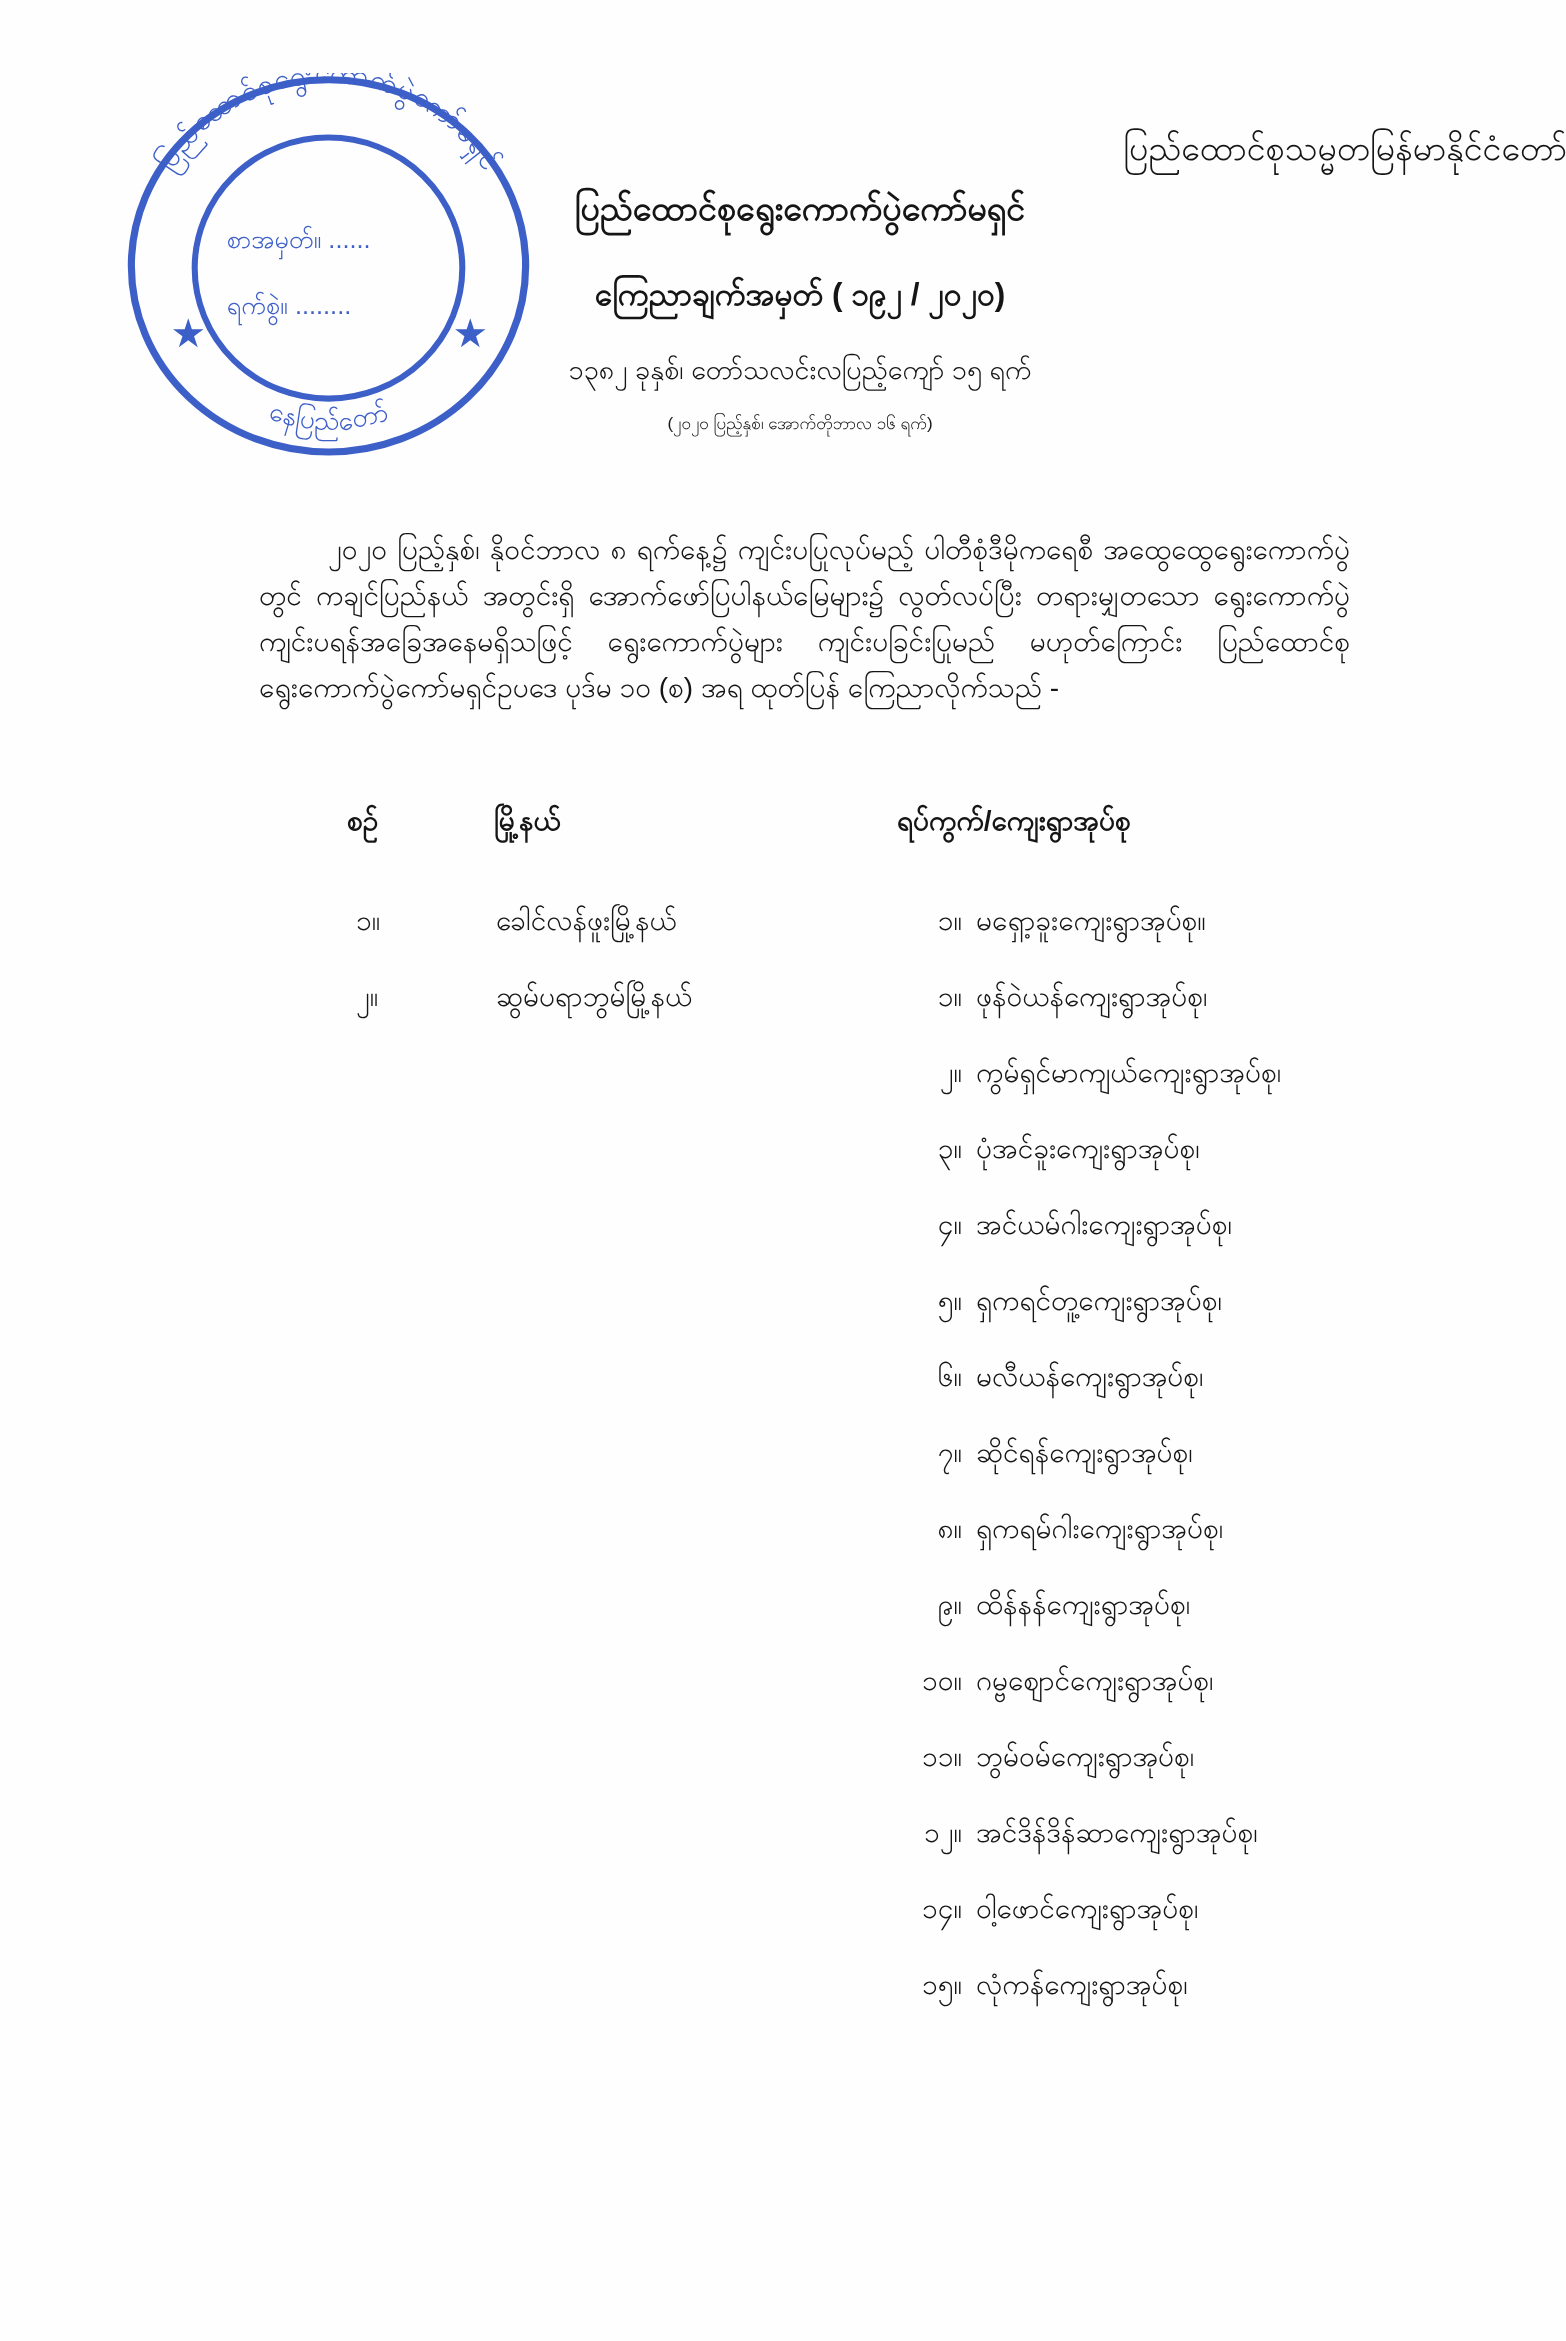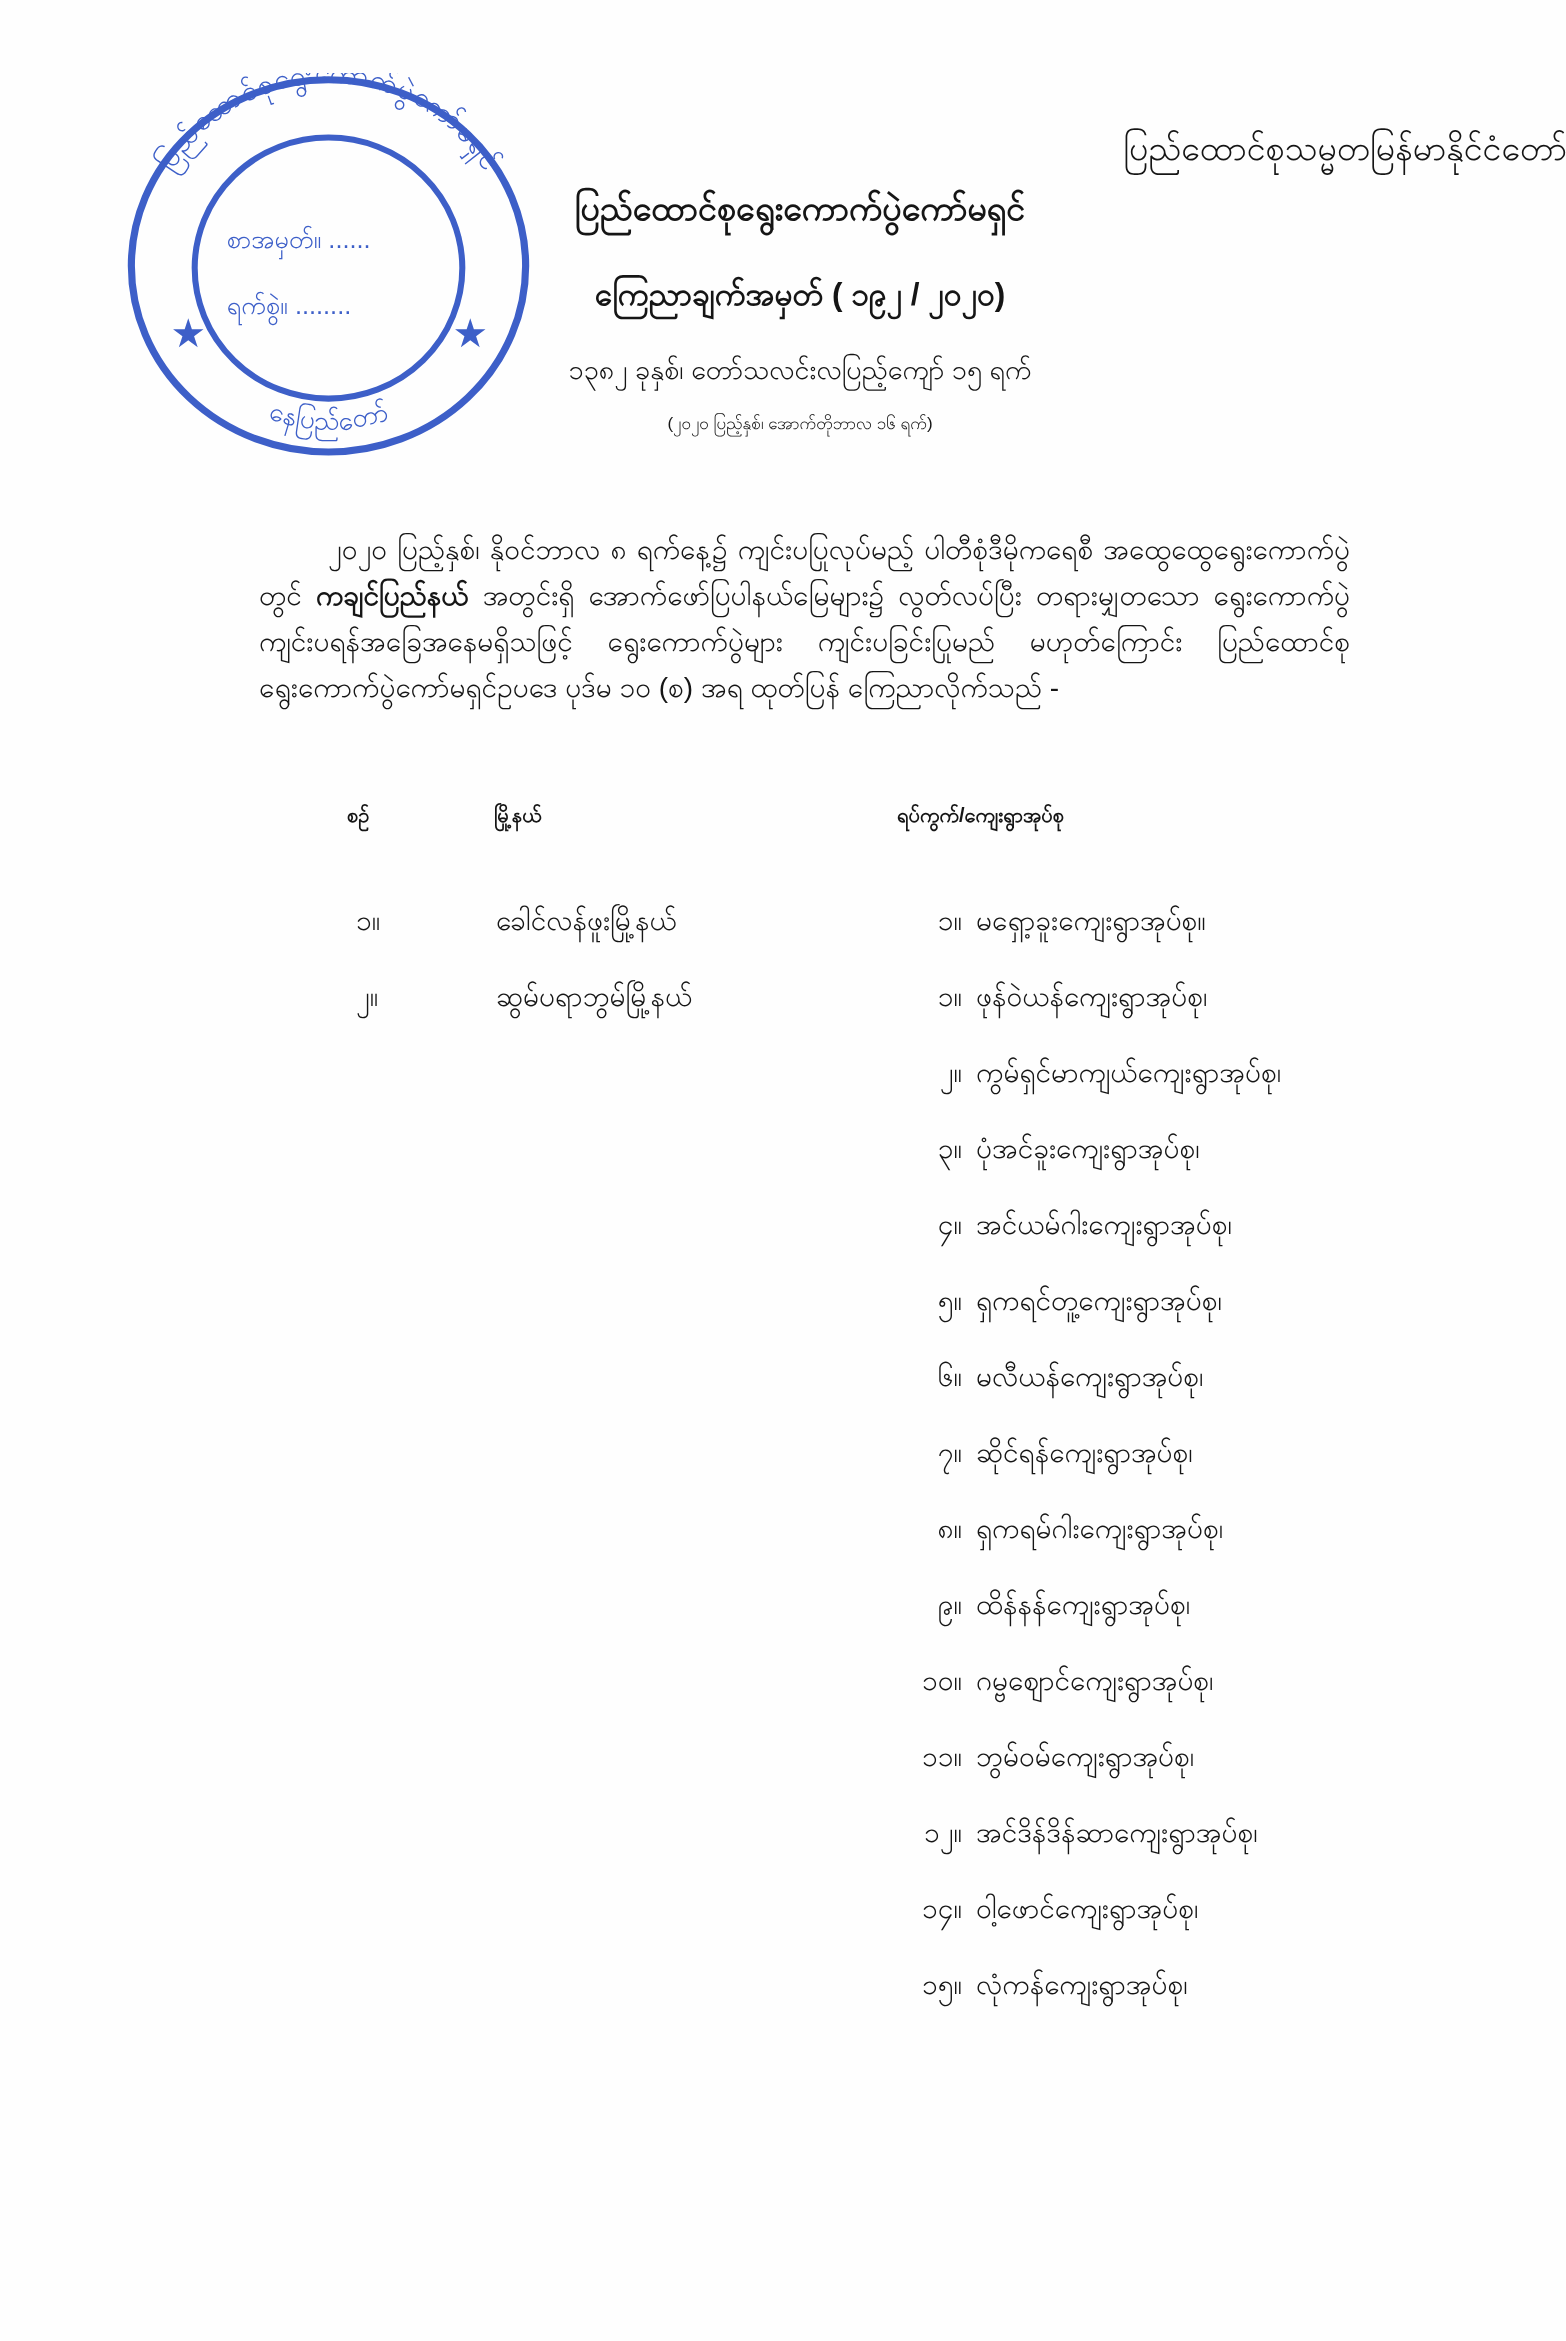"ကချင်ပြည်နယ်" .body-par .bold { font-weight: bold -> normal }
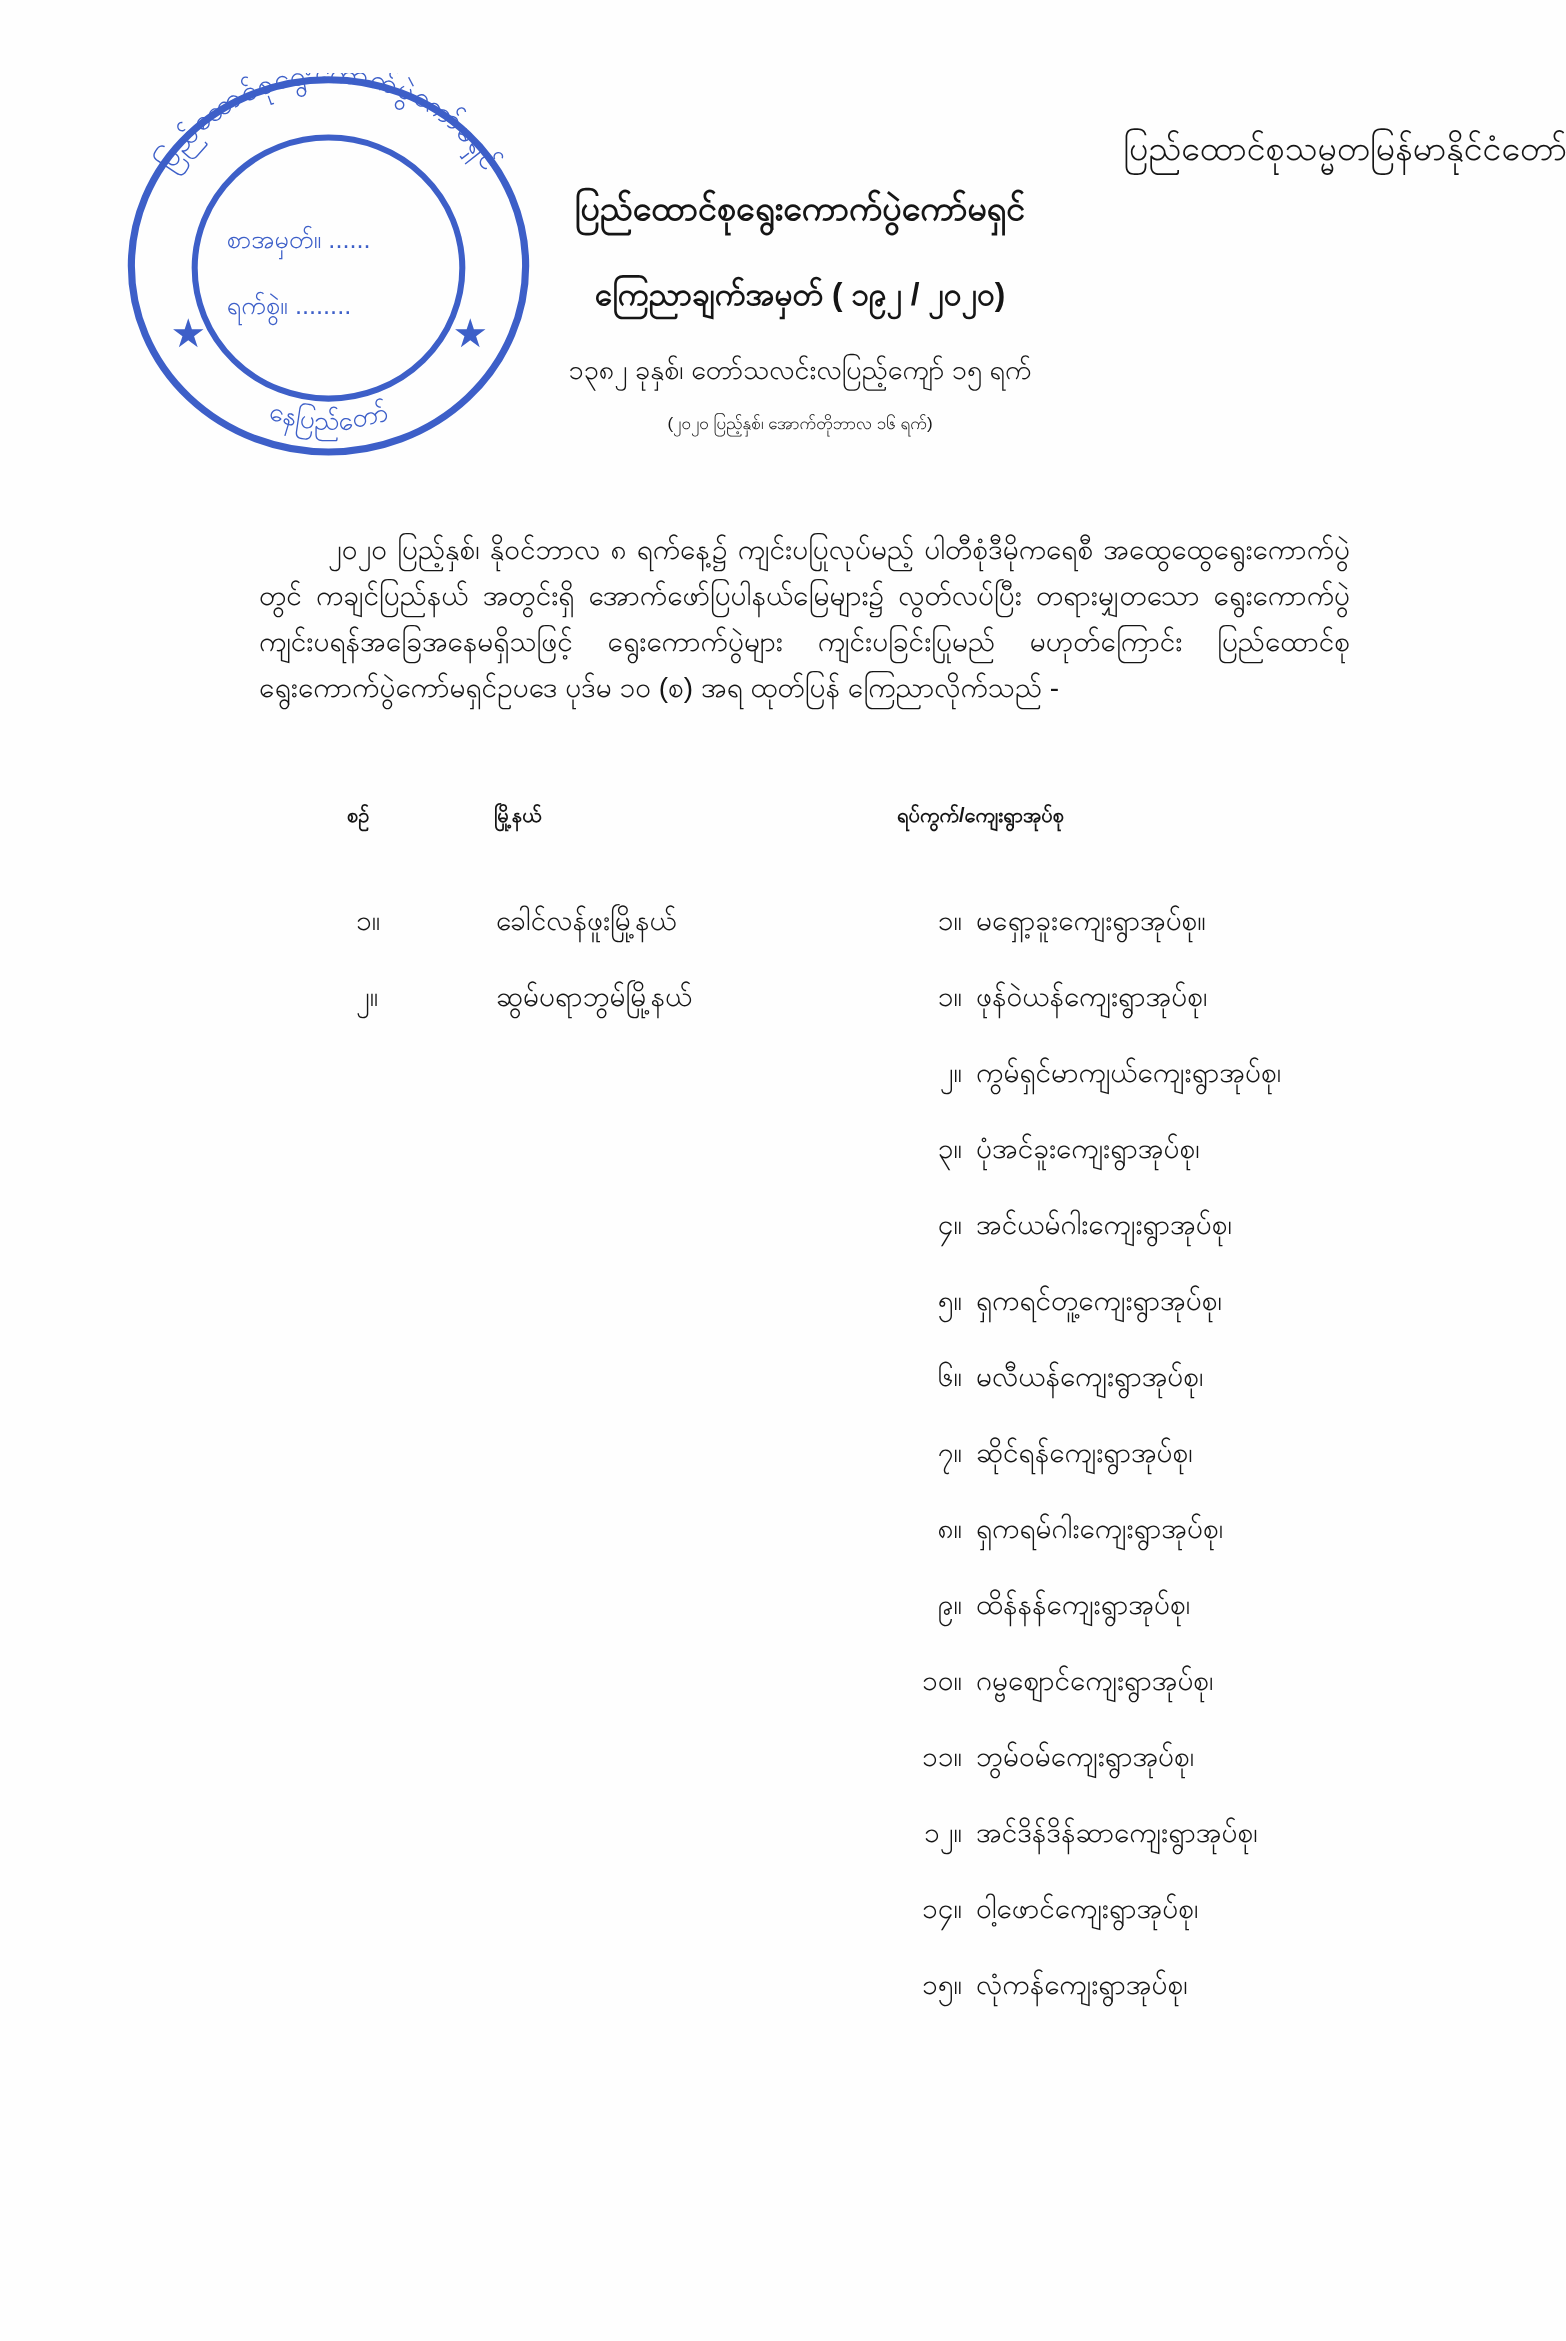"စဉ်" .thead-no, .thead-township, .thead-tract { font-size: 20px -> 28px }
